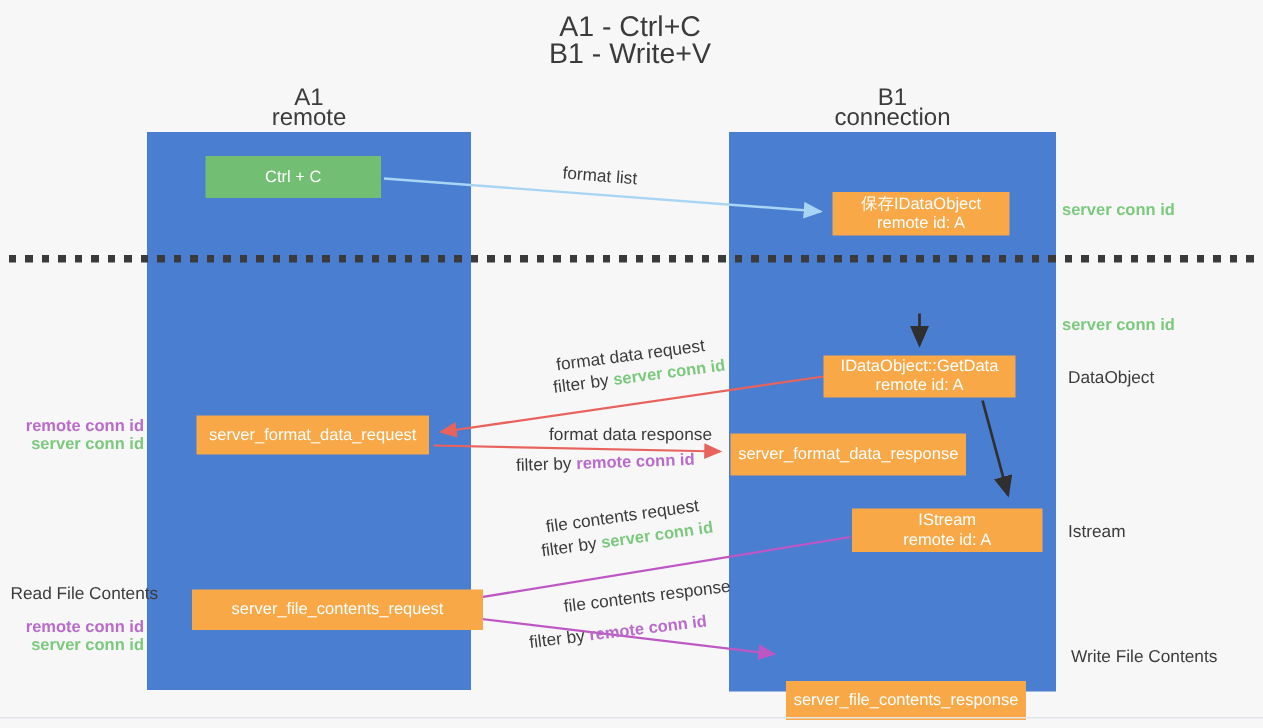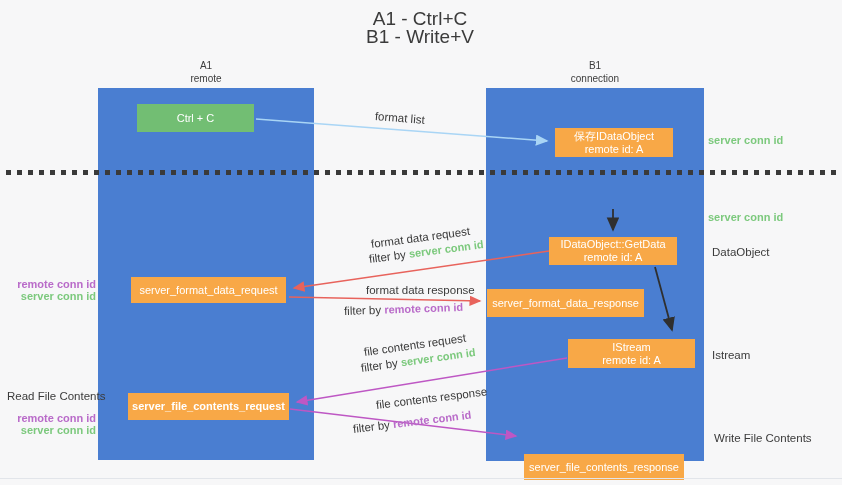"A1" .lane-header { font-size: 10px -> 16px }
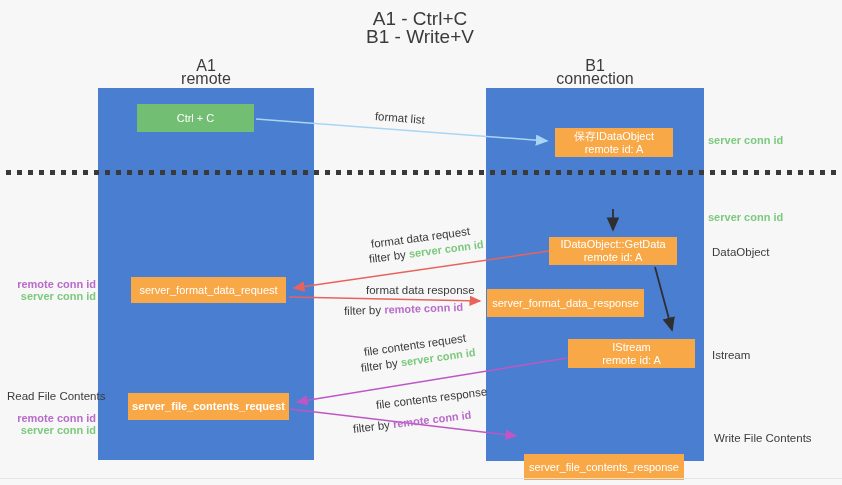"server_file_contents_request" div.node { font-weight: bold -> none; width: 161px -> 194px }
